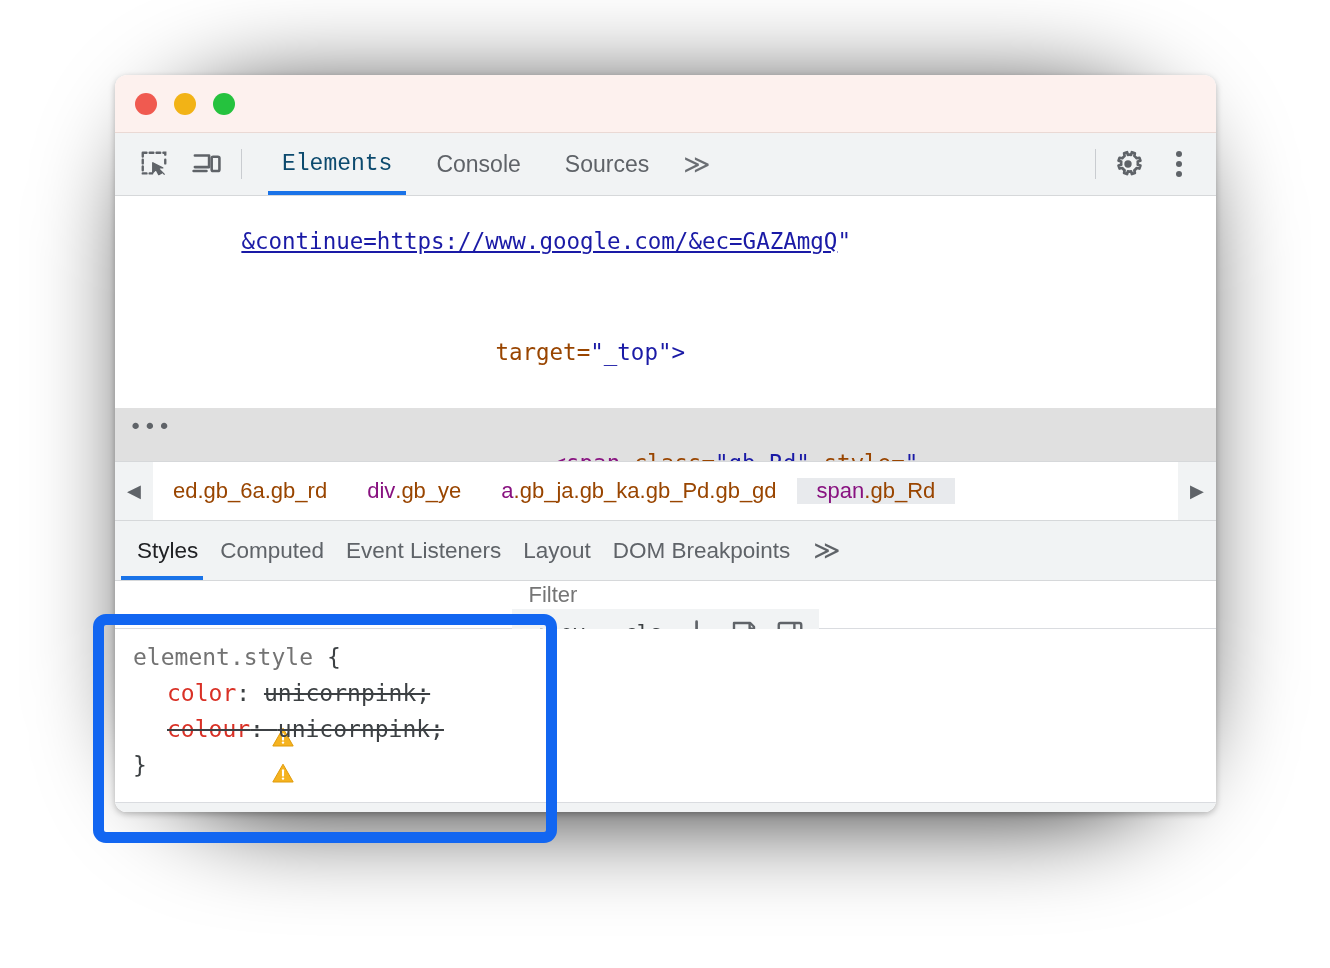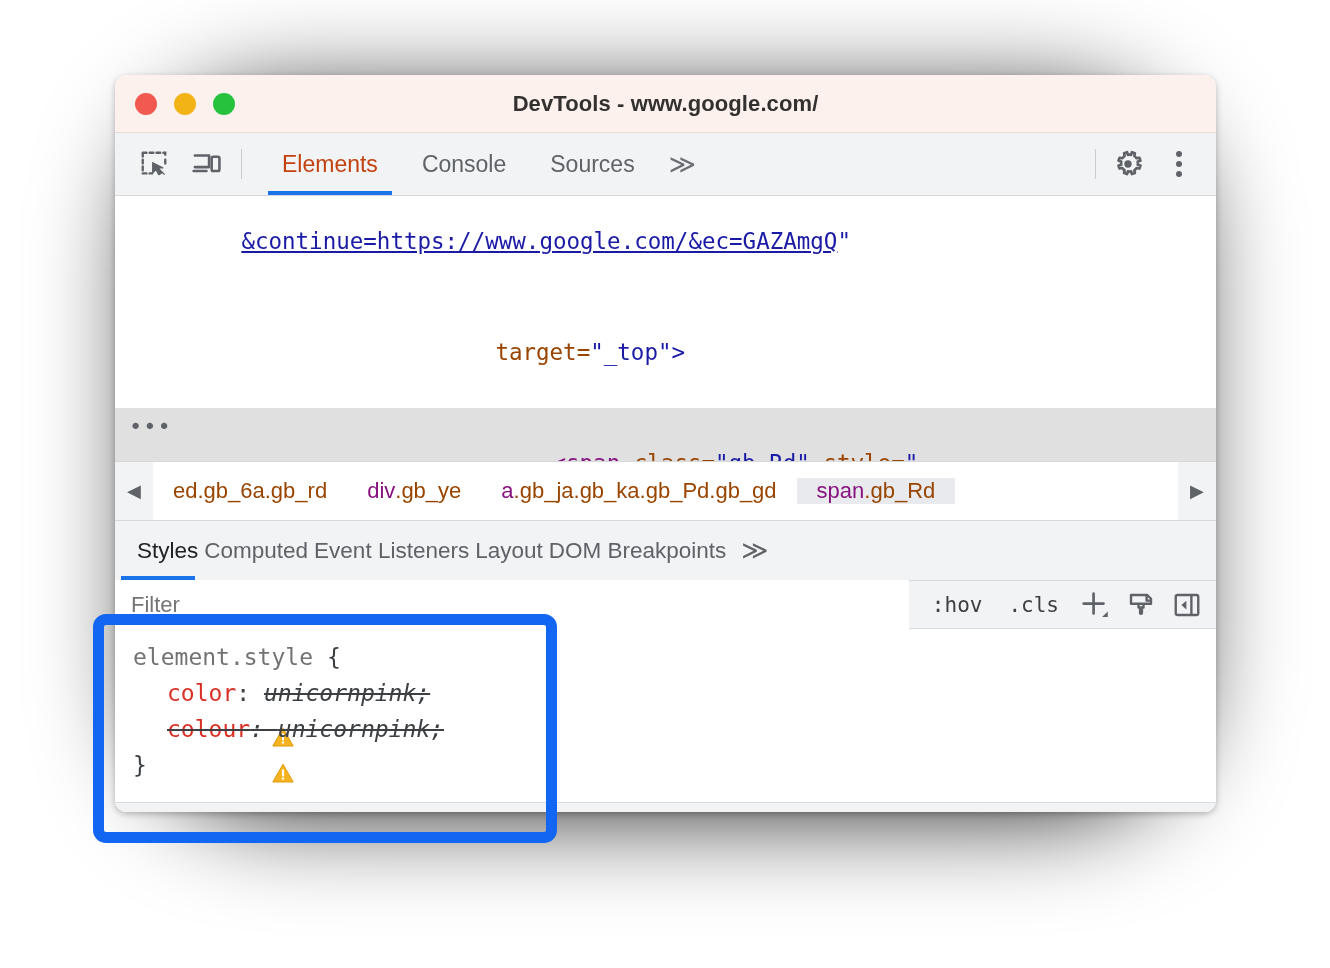"DevTools - www.google.com/" div.win-title { html: <div>DevTools - www.google.com/</div> -> none }
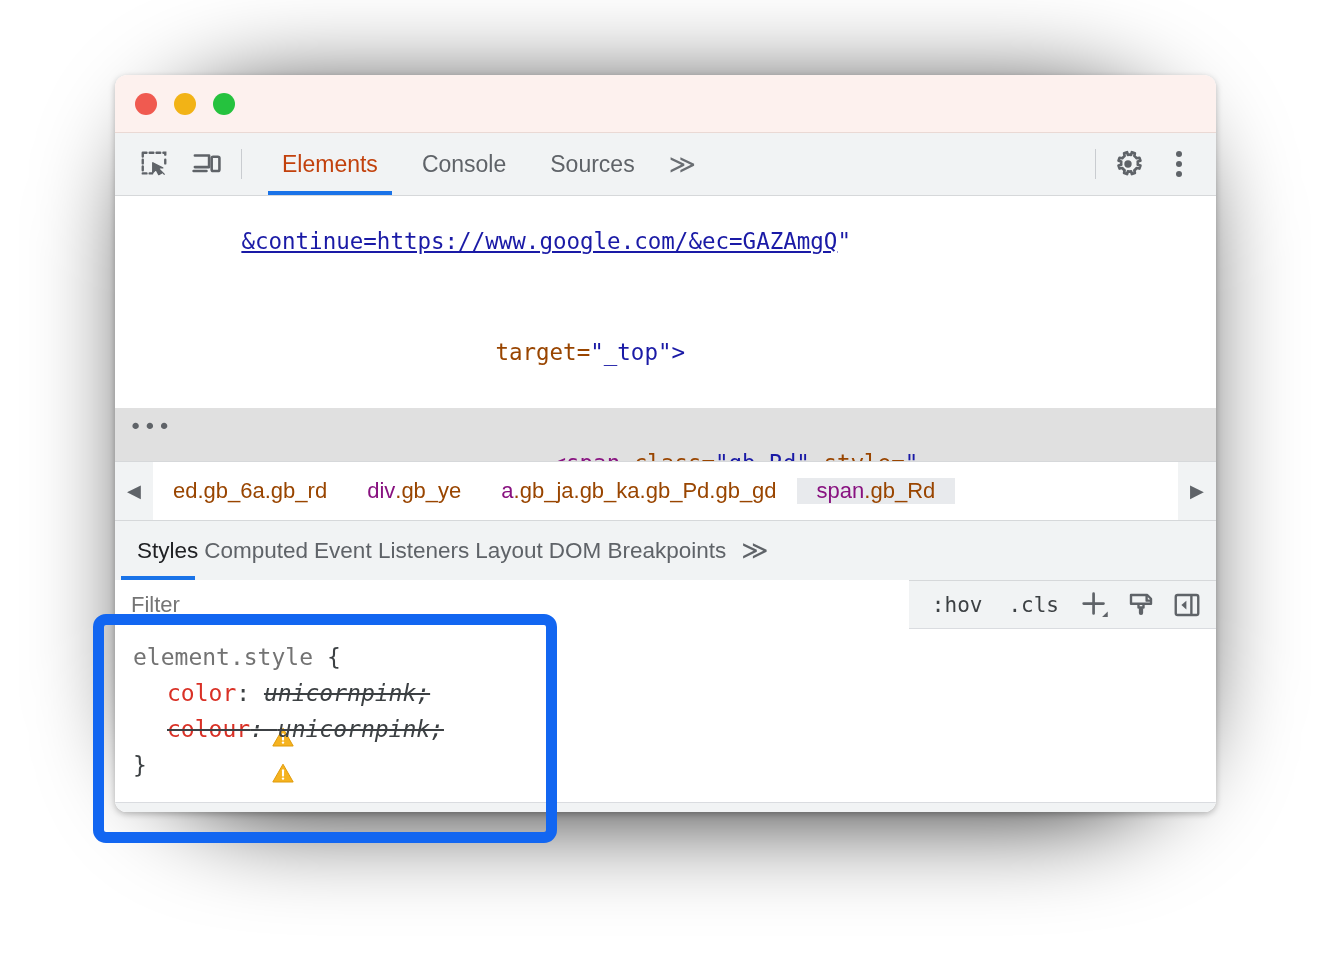"Elements" .tab.active { color: #c2410c -> #0c4a6e; font-family: none -> Liberation Mono, monospace }
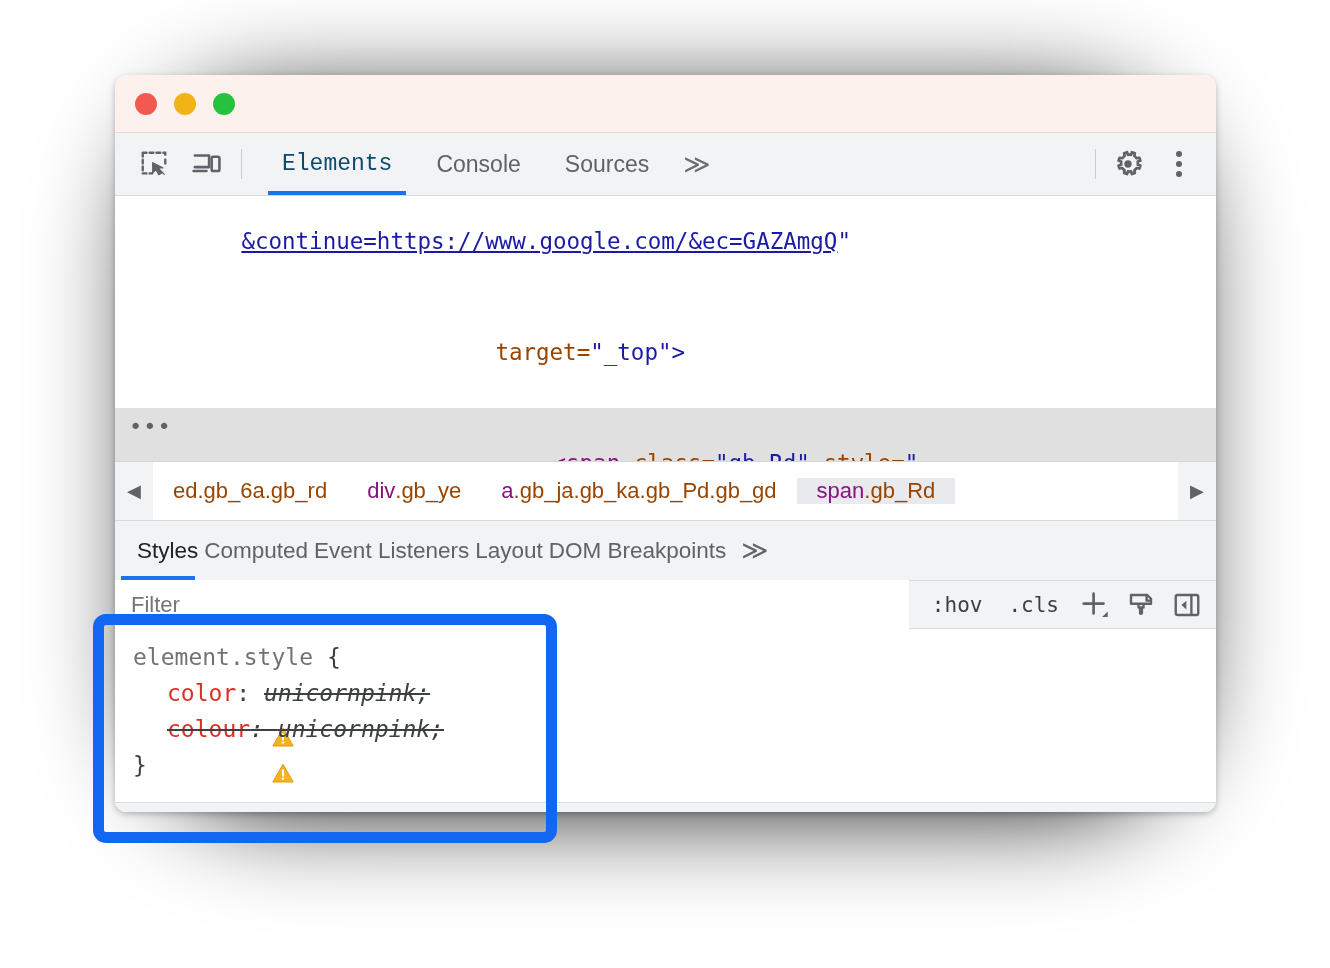"Styles" .ptab { padding: 0 3px -> 0 11px }
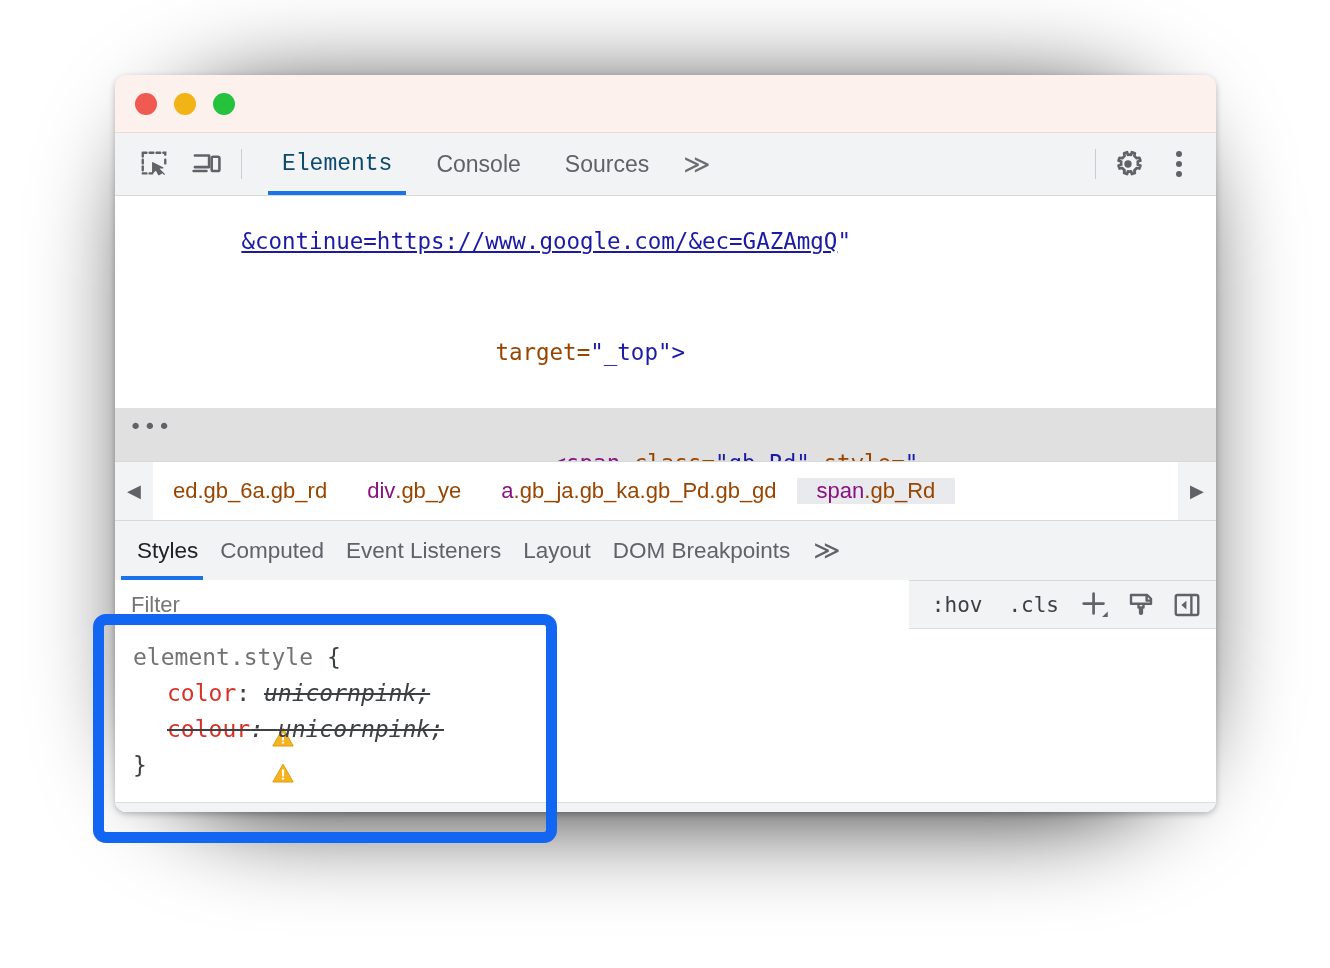"Filter" .filterbar { flex-direction: none -> column }
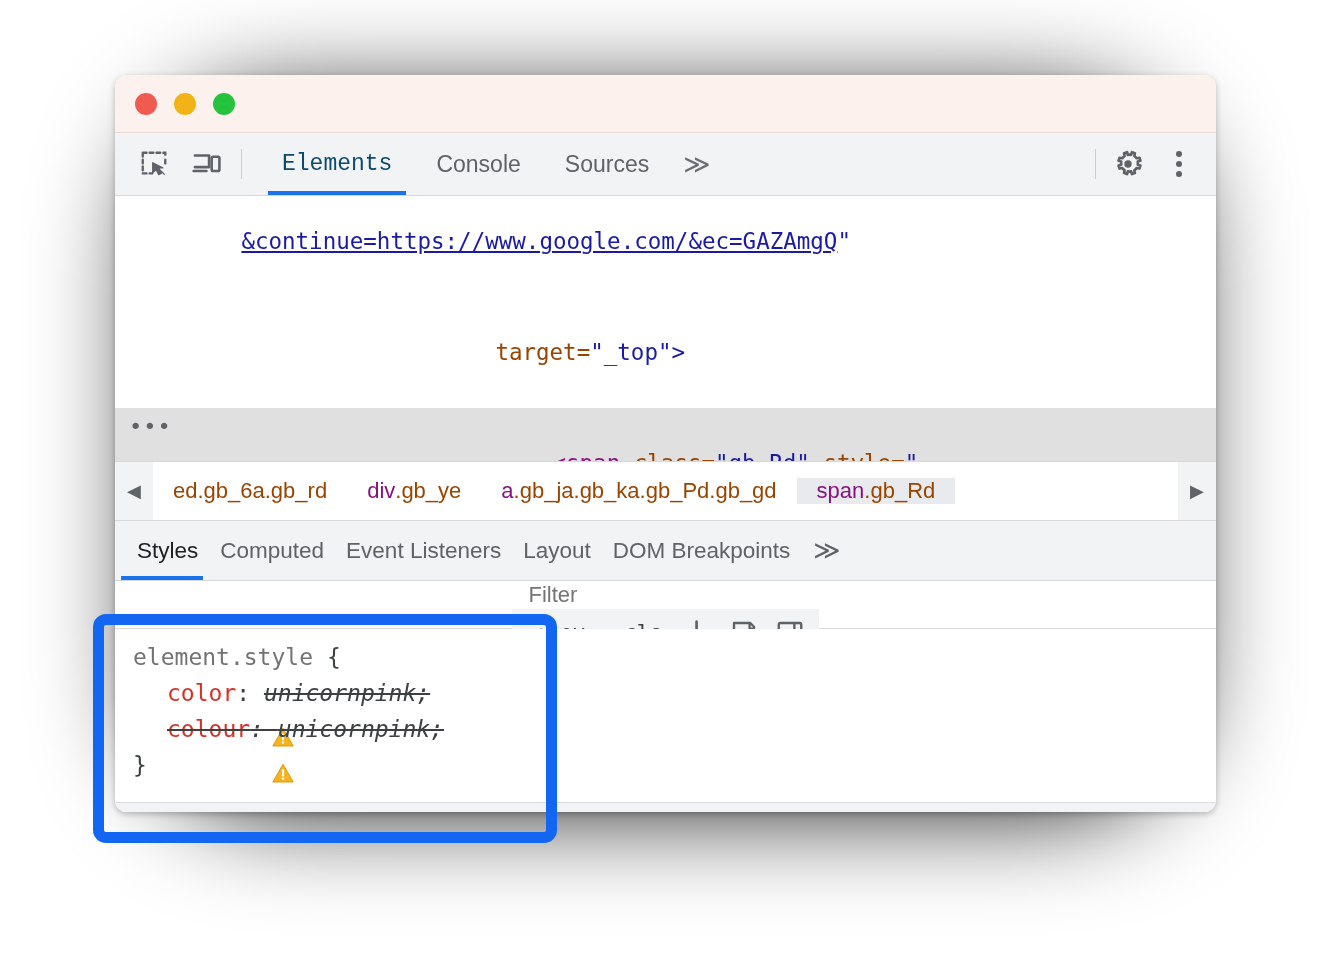"unicornpink;" .strike { font-style: italic -> none }
